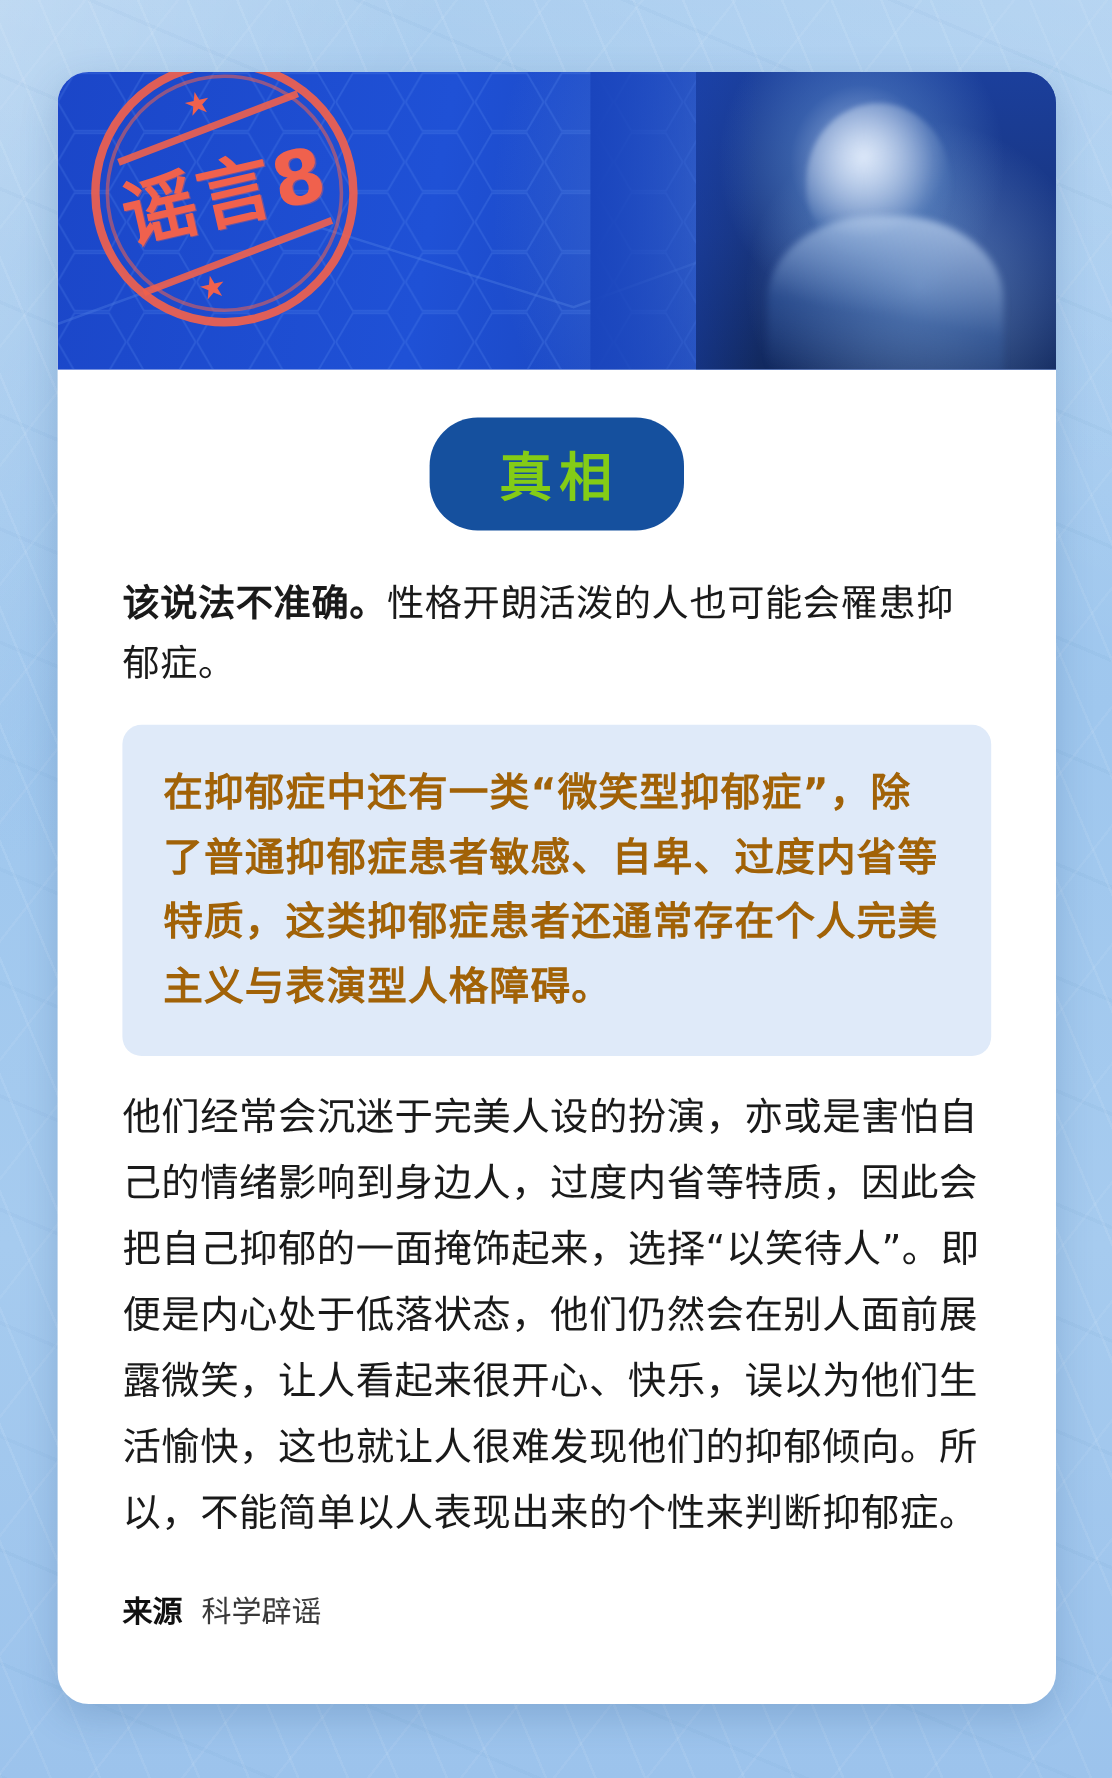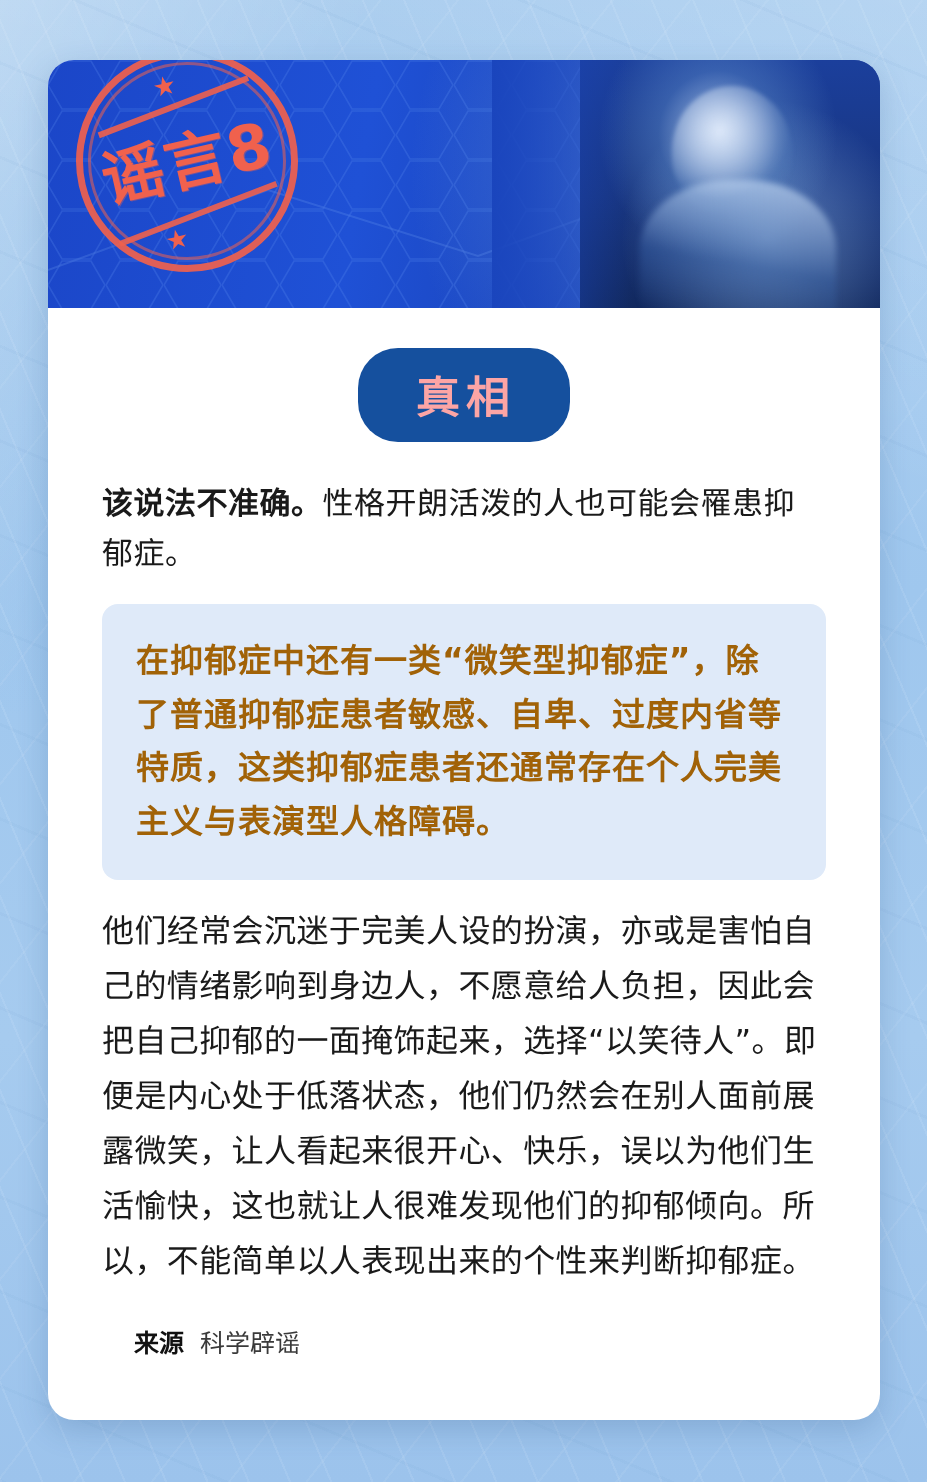"真相" .truth-badge { color: #fca5a5 -> #84cc16 }
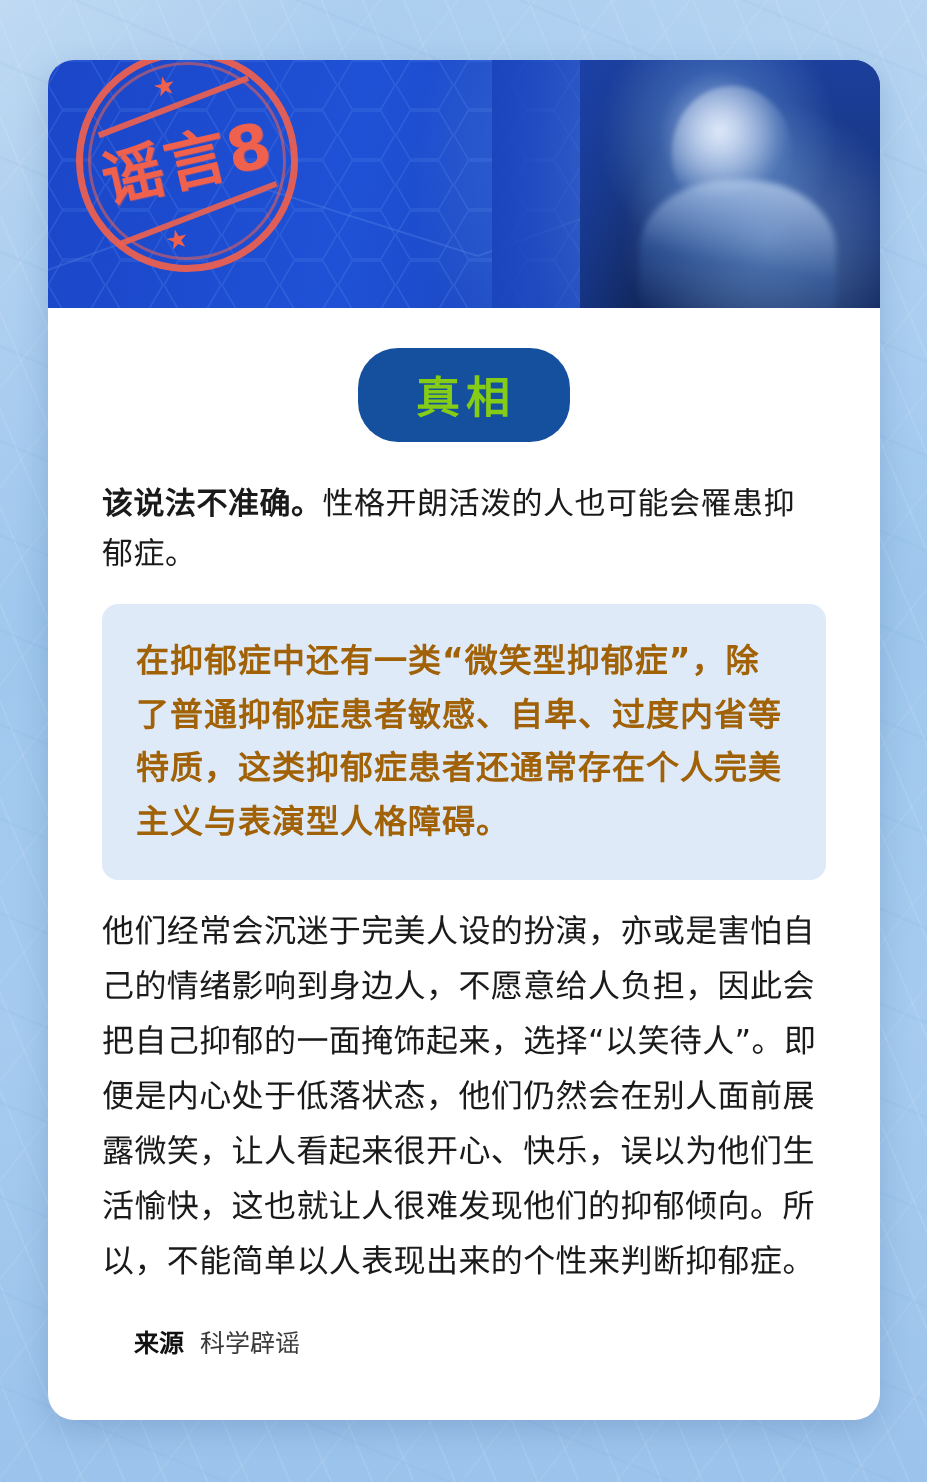"他们经常会沉迷于完美人设的扮演，亦或是害怕自己的情绪影响到身边人，不愿意给人负担" div.para { text: 不愿意给人负担 -> 过度内省等特质 }
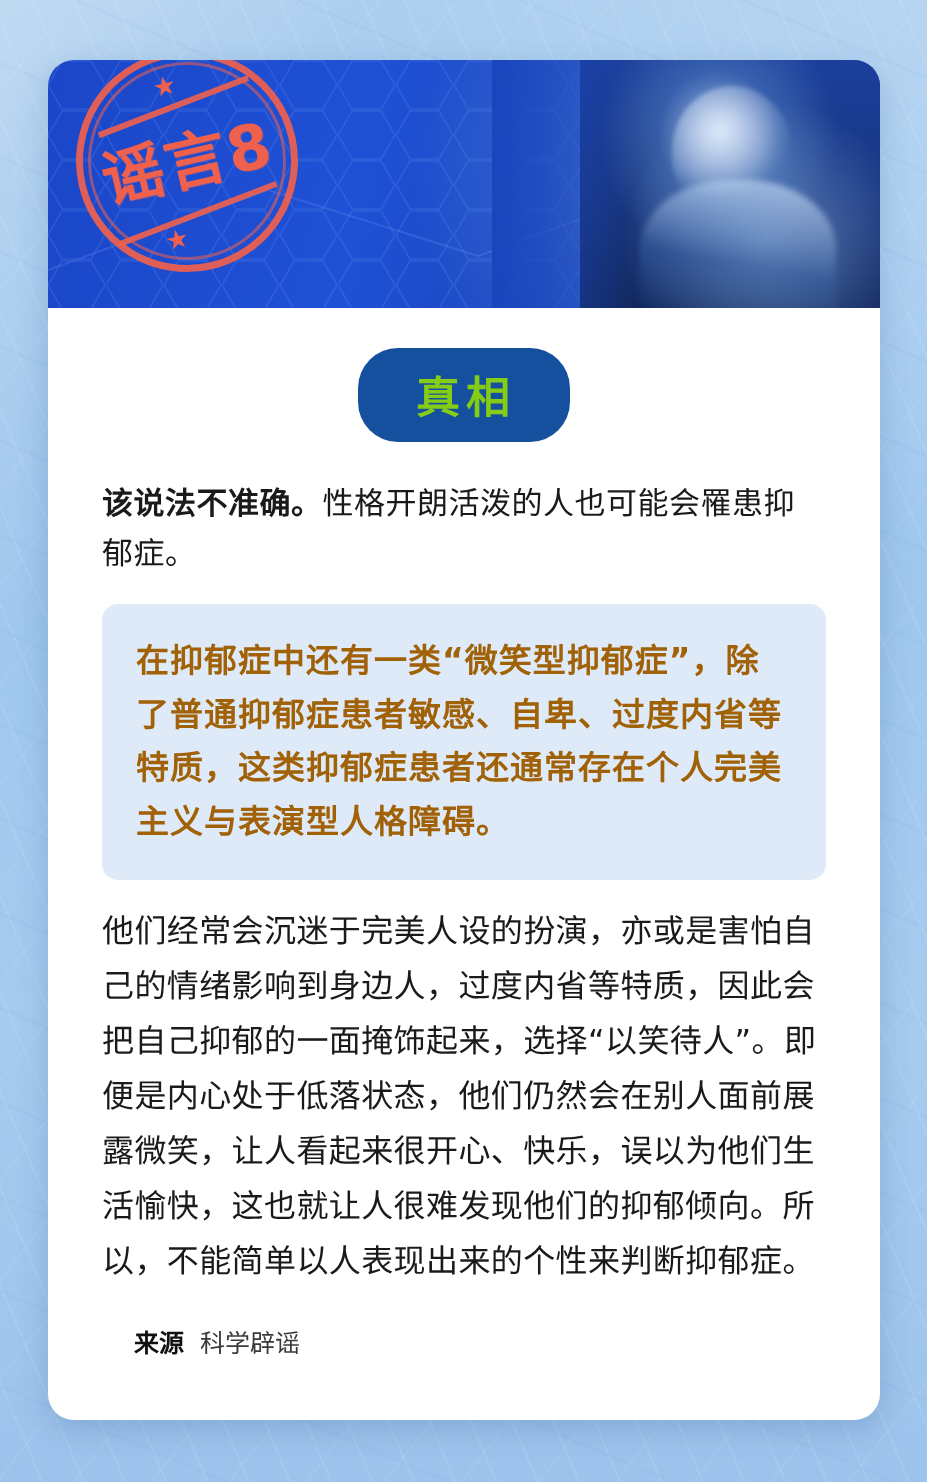"来源" .source .src-label { margin-left: 32px -> none }
